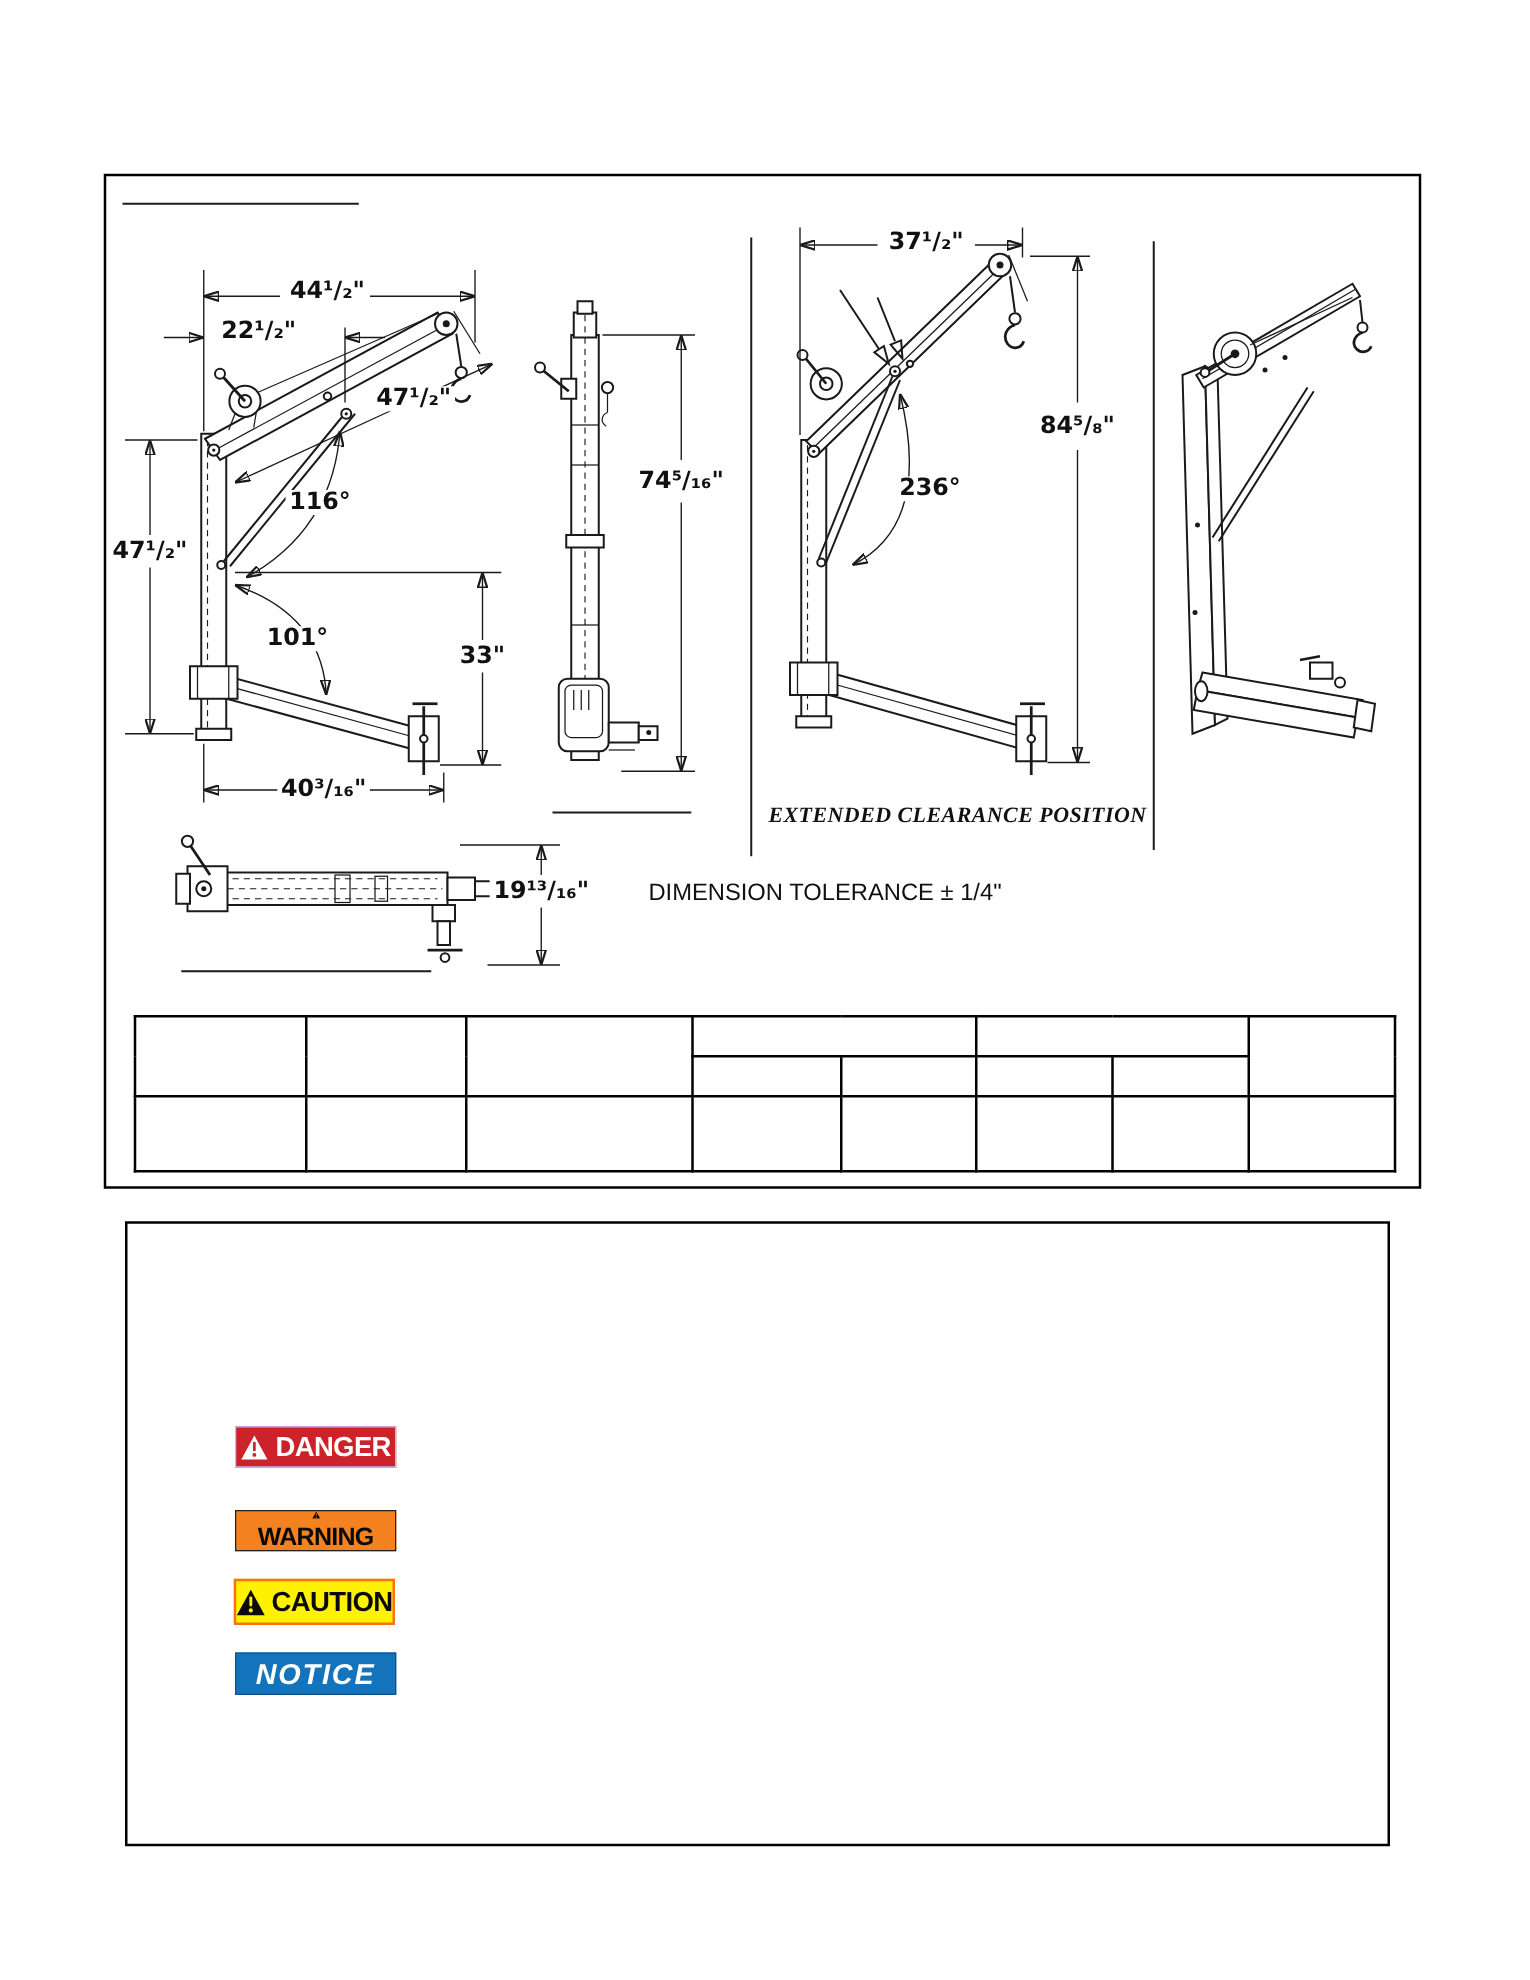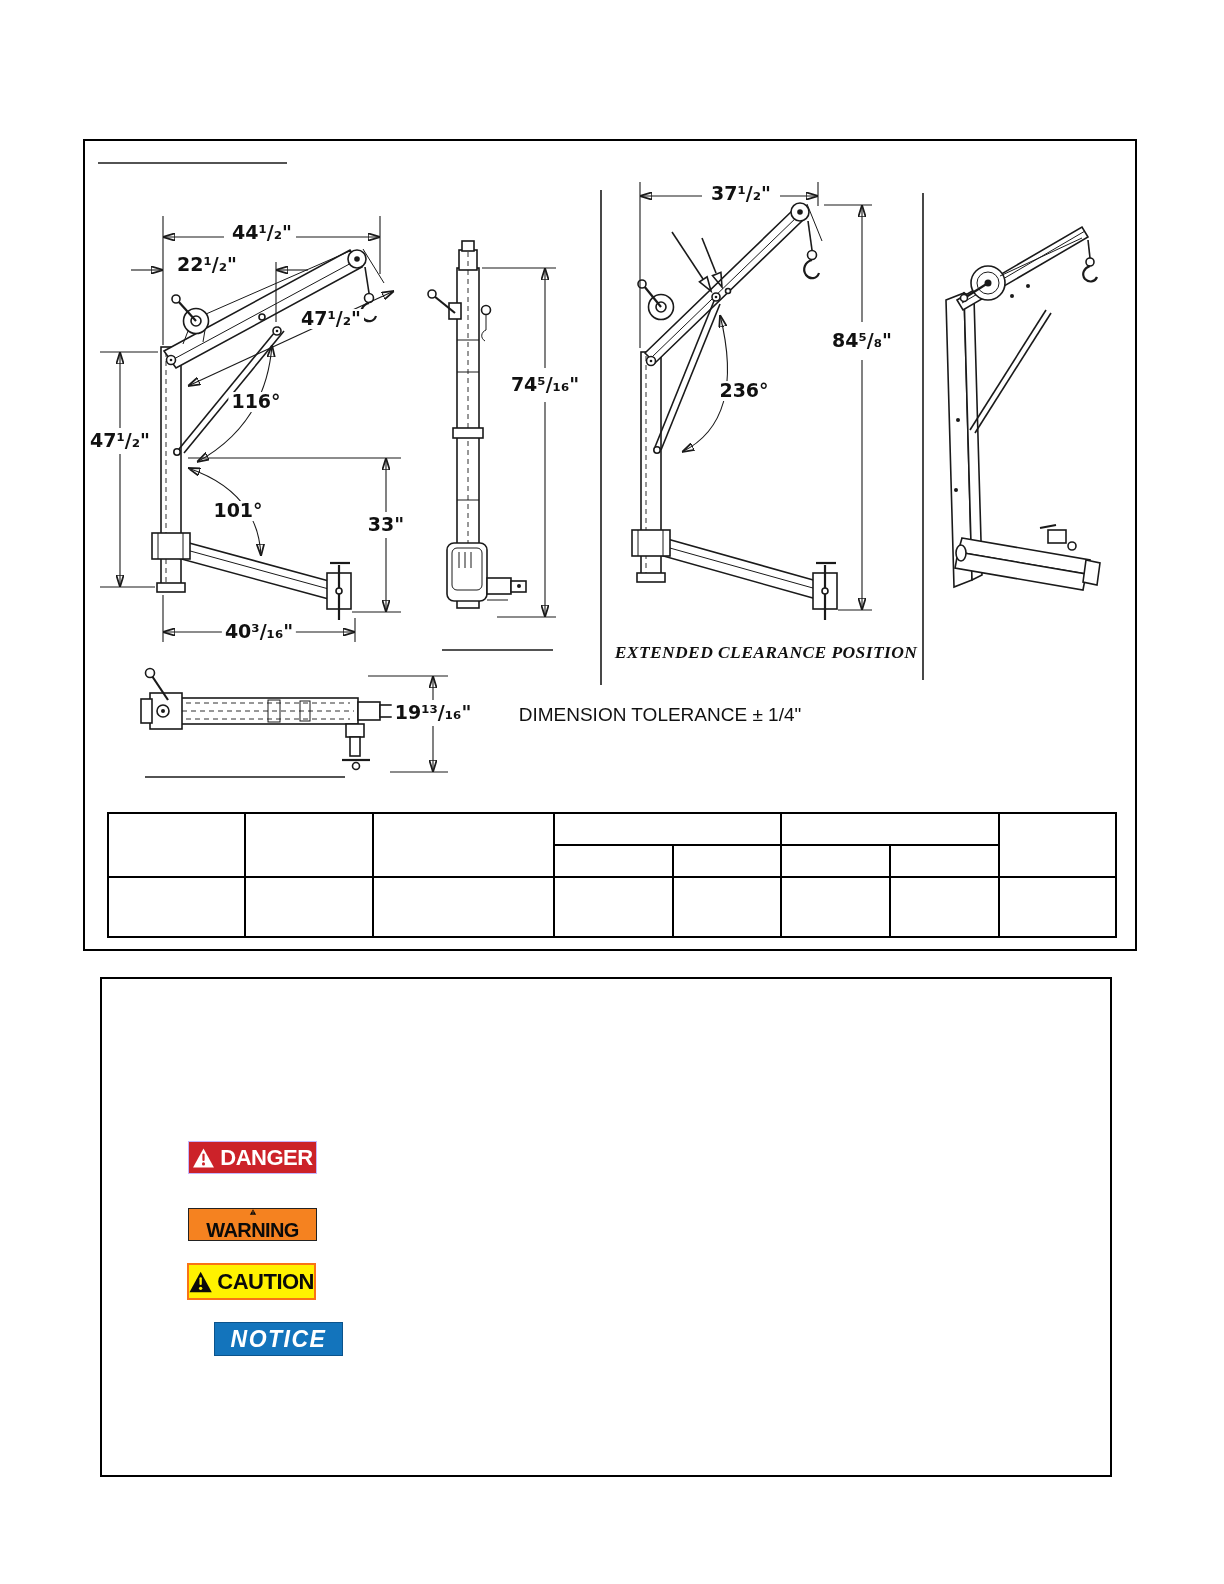"NOTICE" div.slabel { margin-left: 26px -> none }
